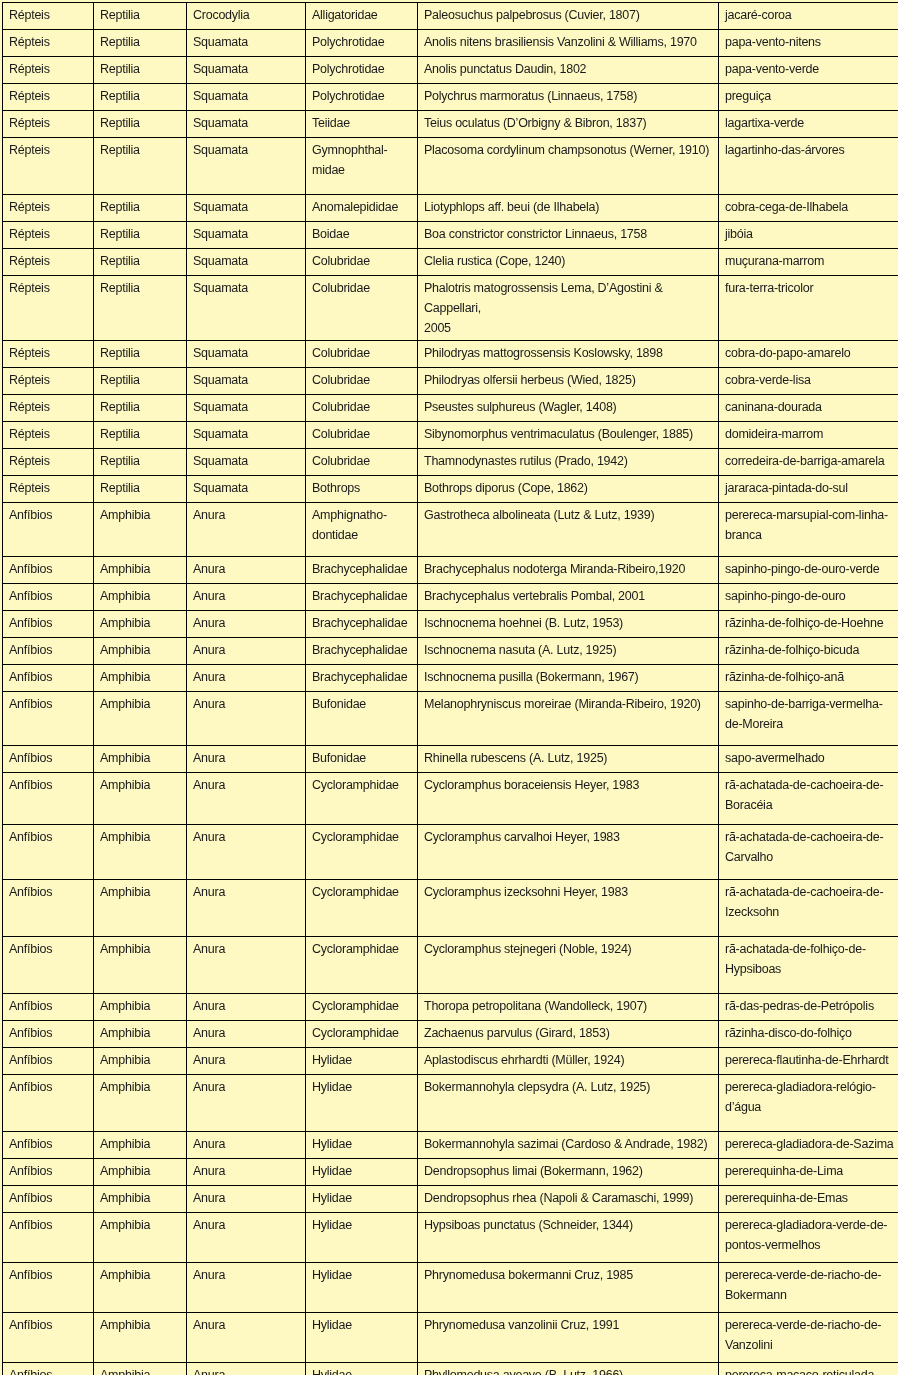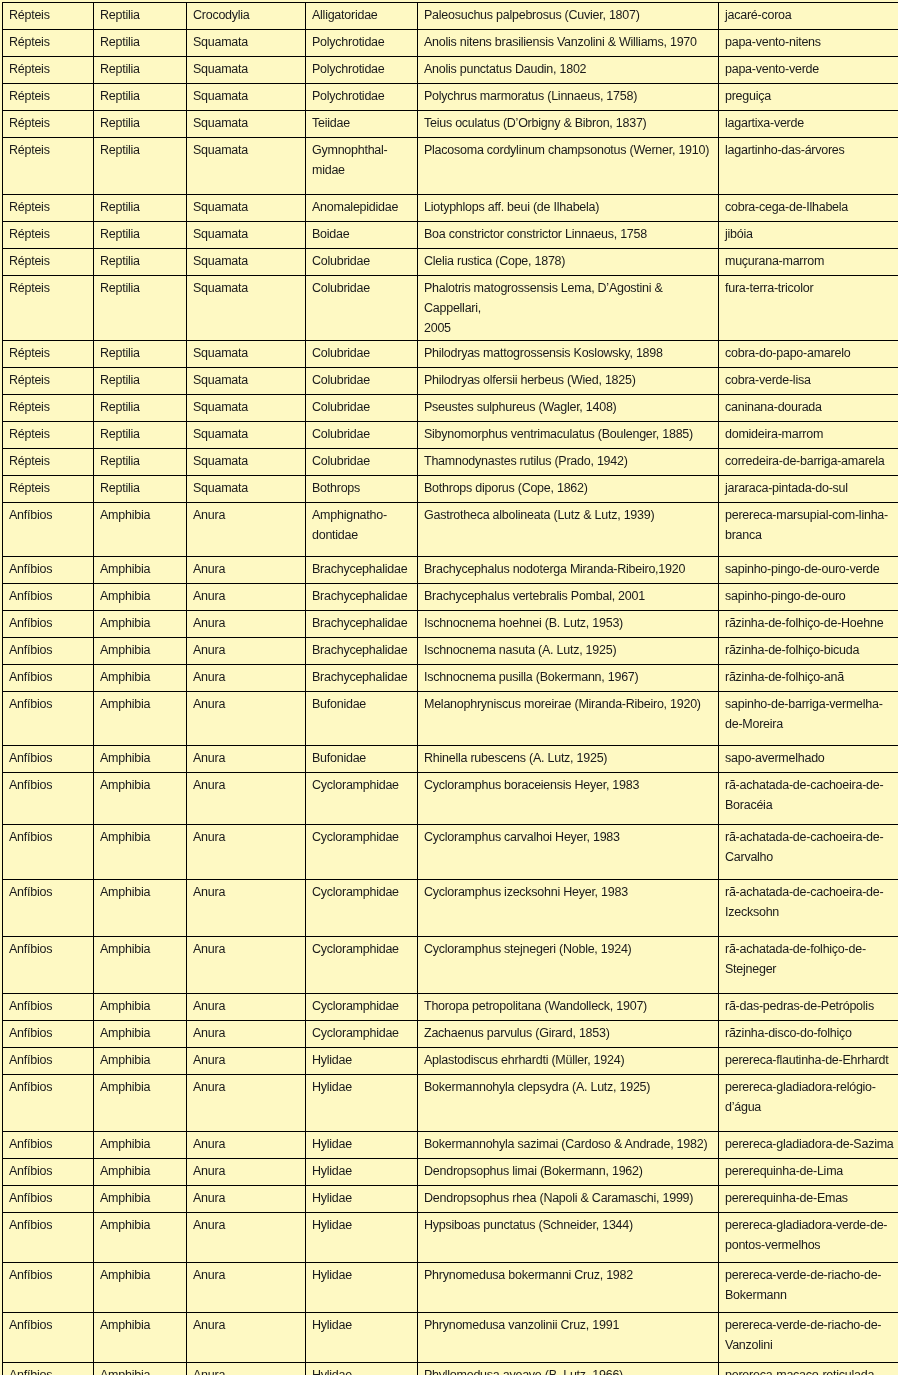"Clelia rustica (Cope, 1878)" td { text: 1878 -> 1240 }
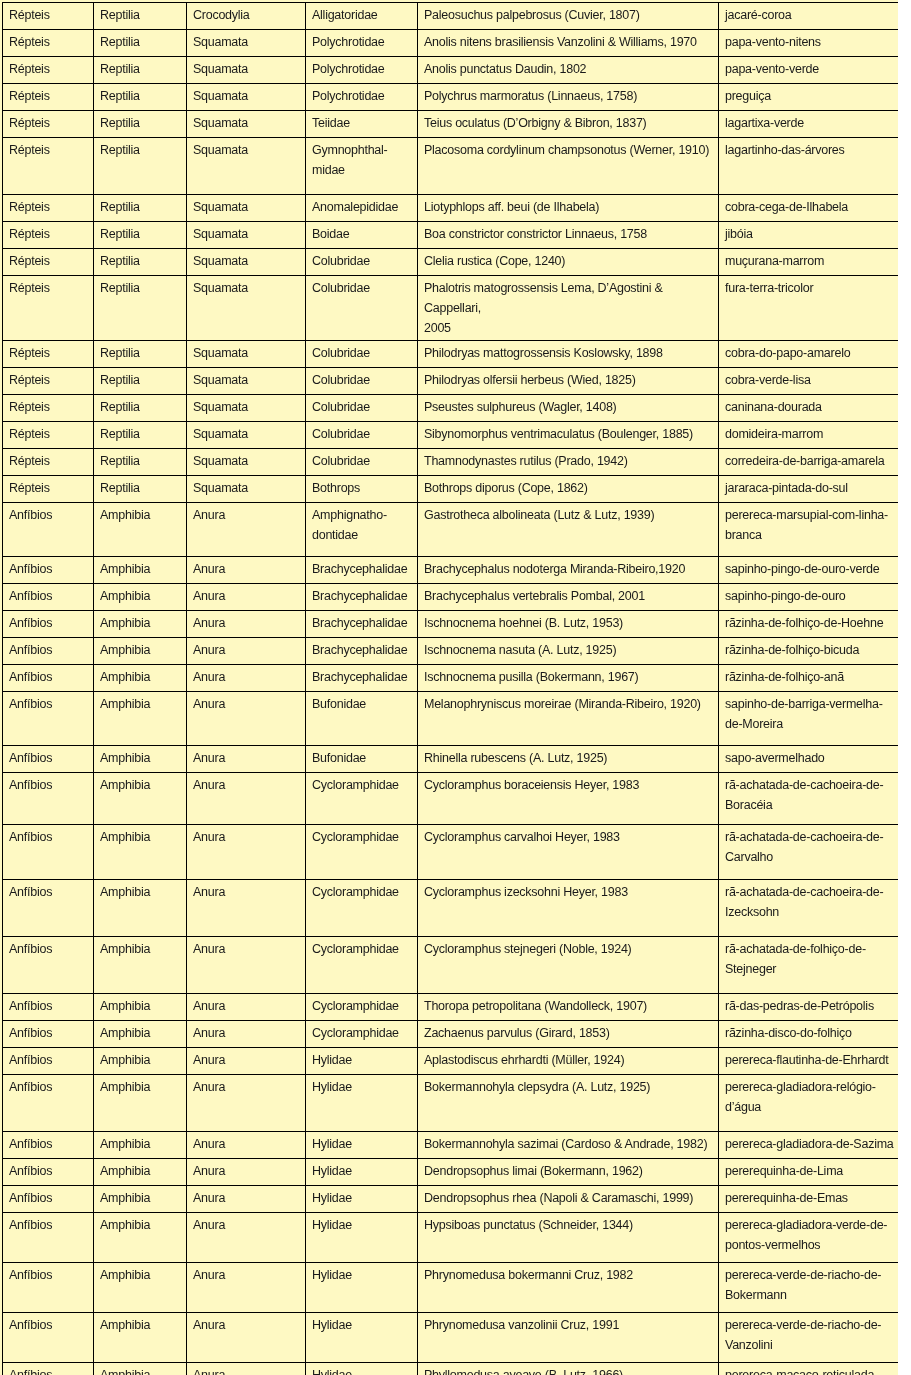"rã-achatada-de-folhiço-de-" td { text: Stejneger -> Hypsiboas }
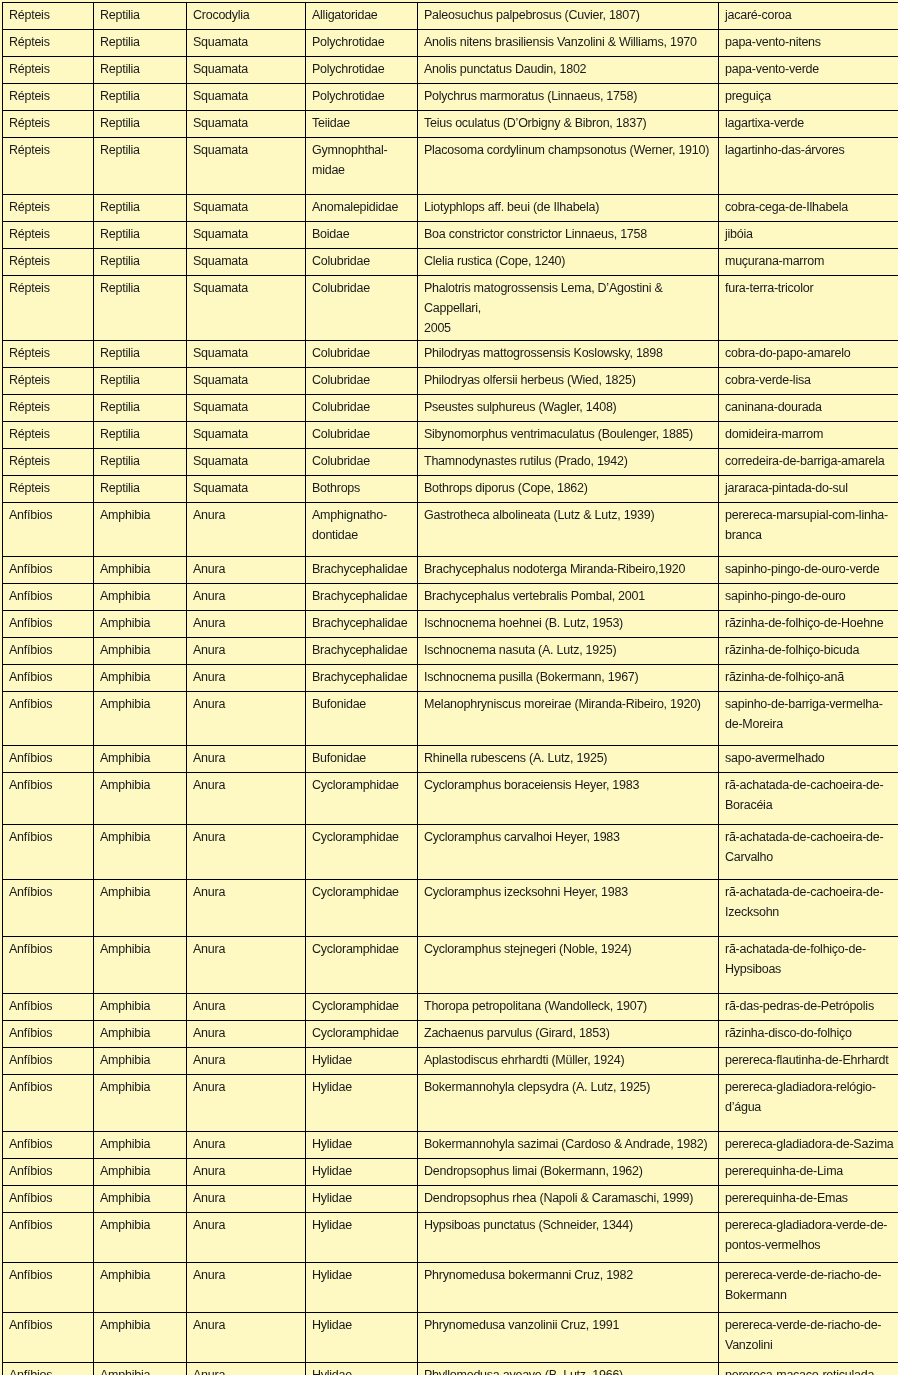"Phrynomedusa bokermanni Cruz, 1982" td { text: 1982 -> 1985 }
